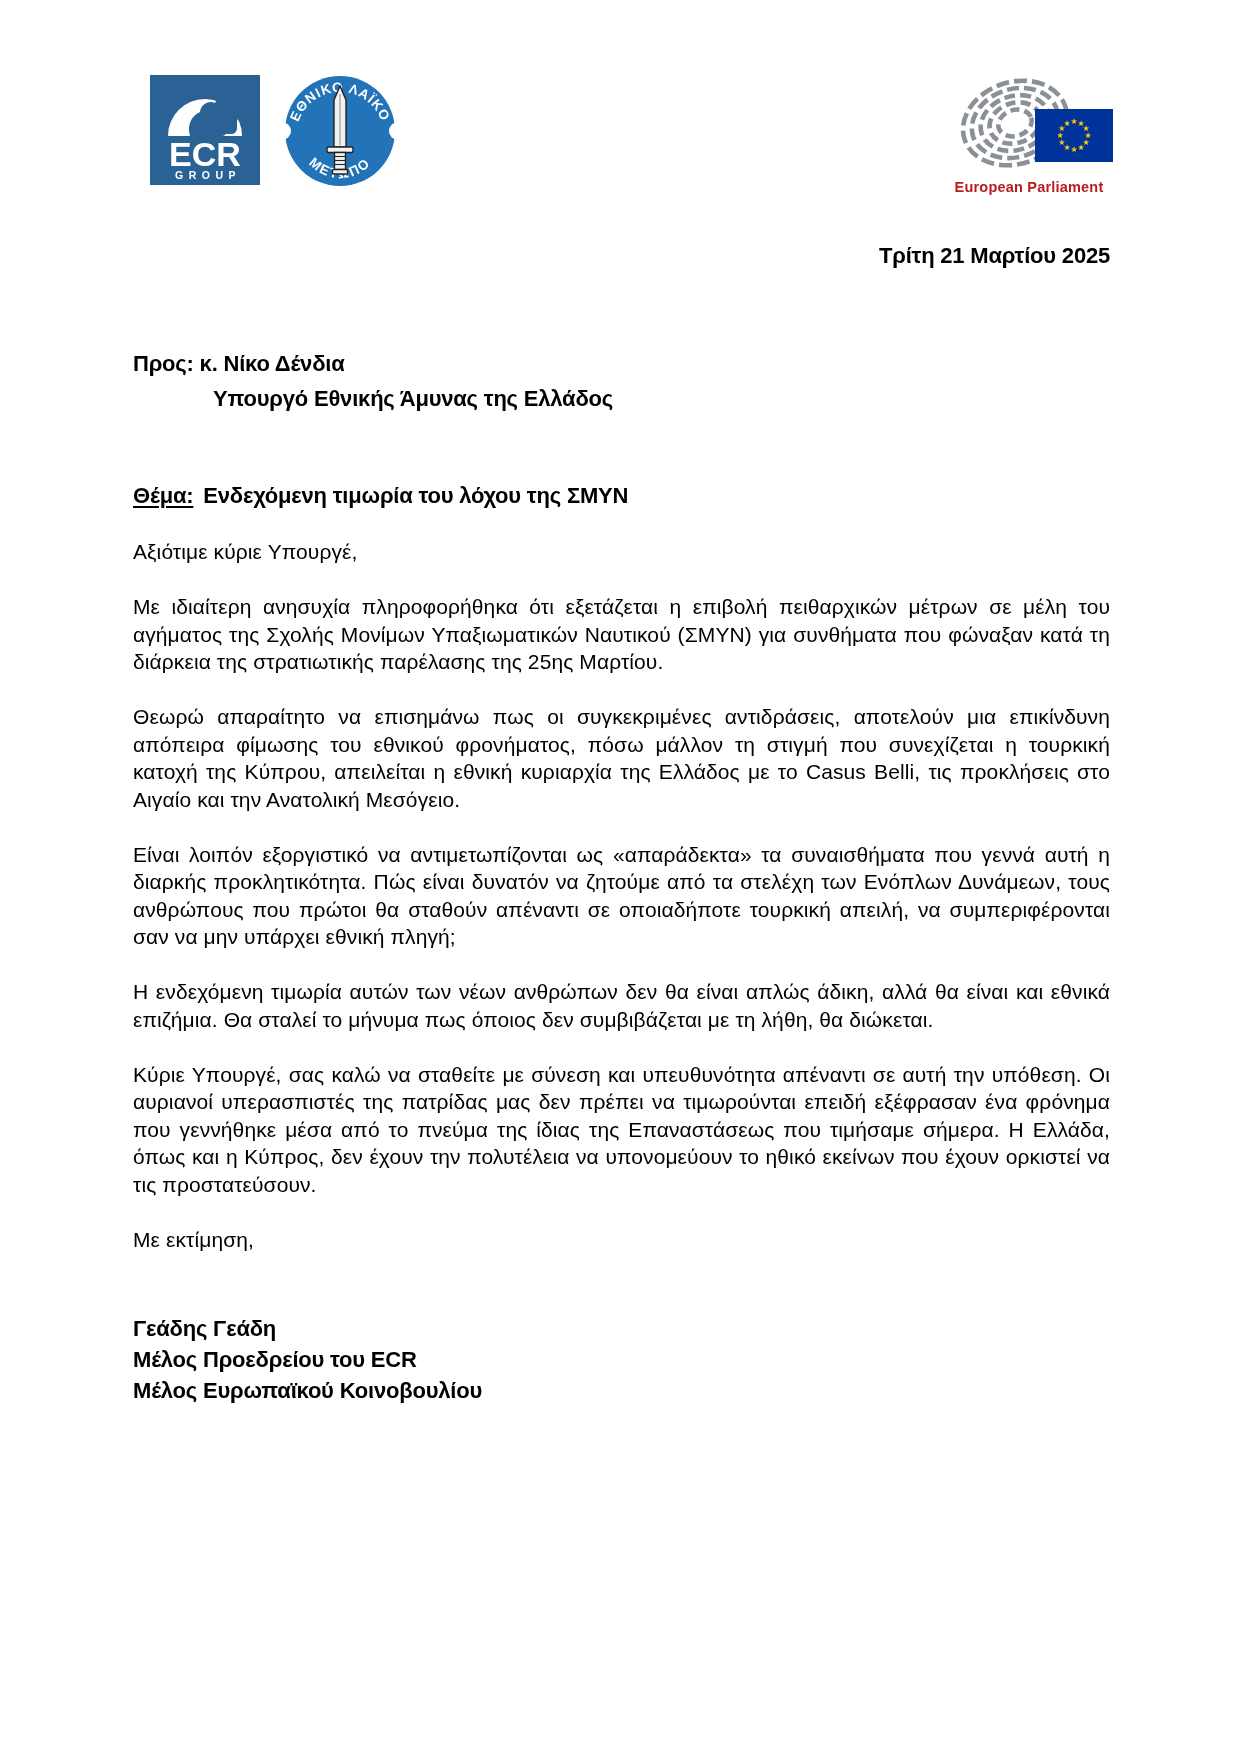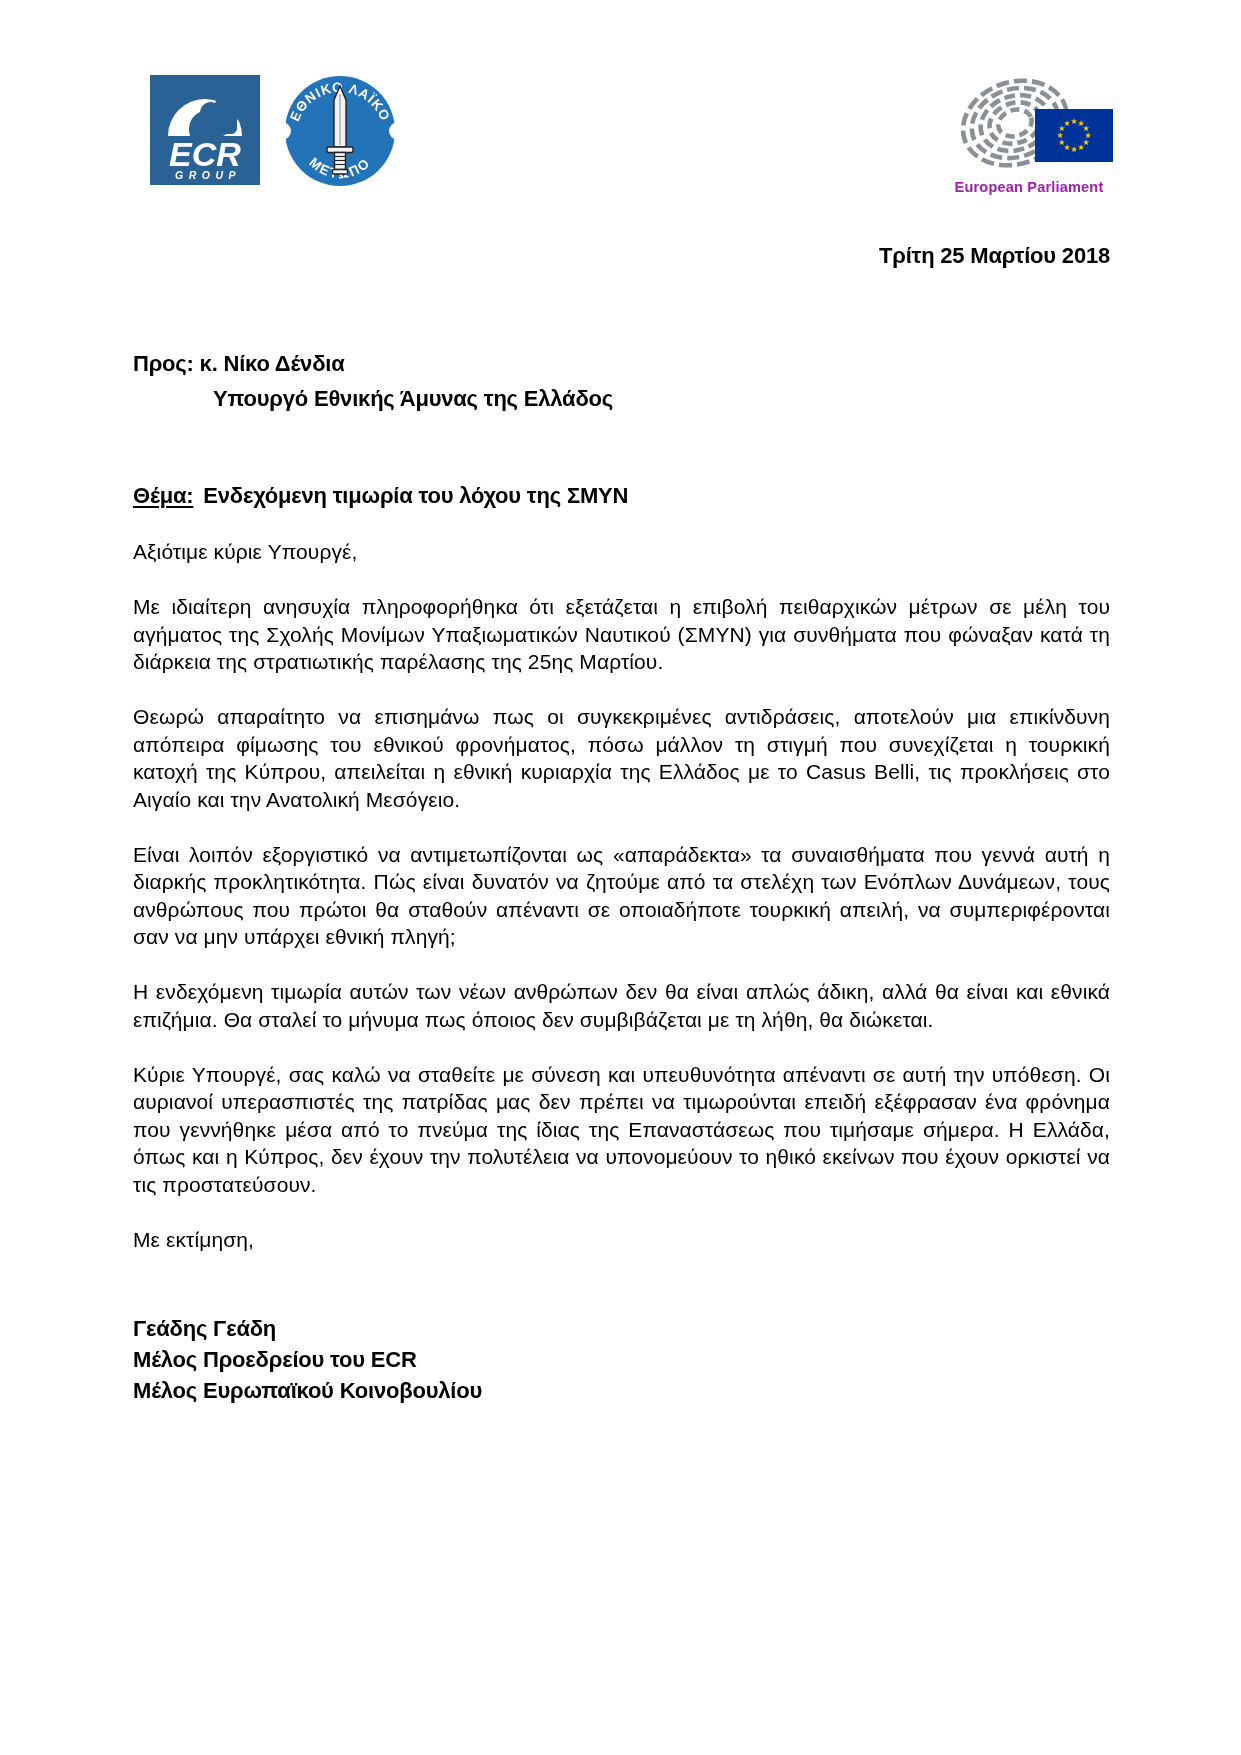"ECR" .ecr-logo { font-style: italic -> none }
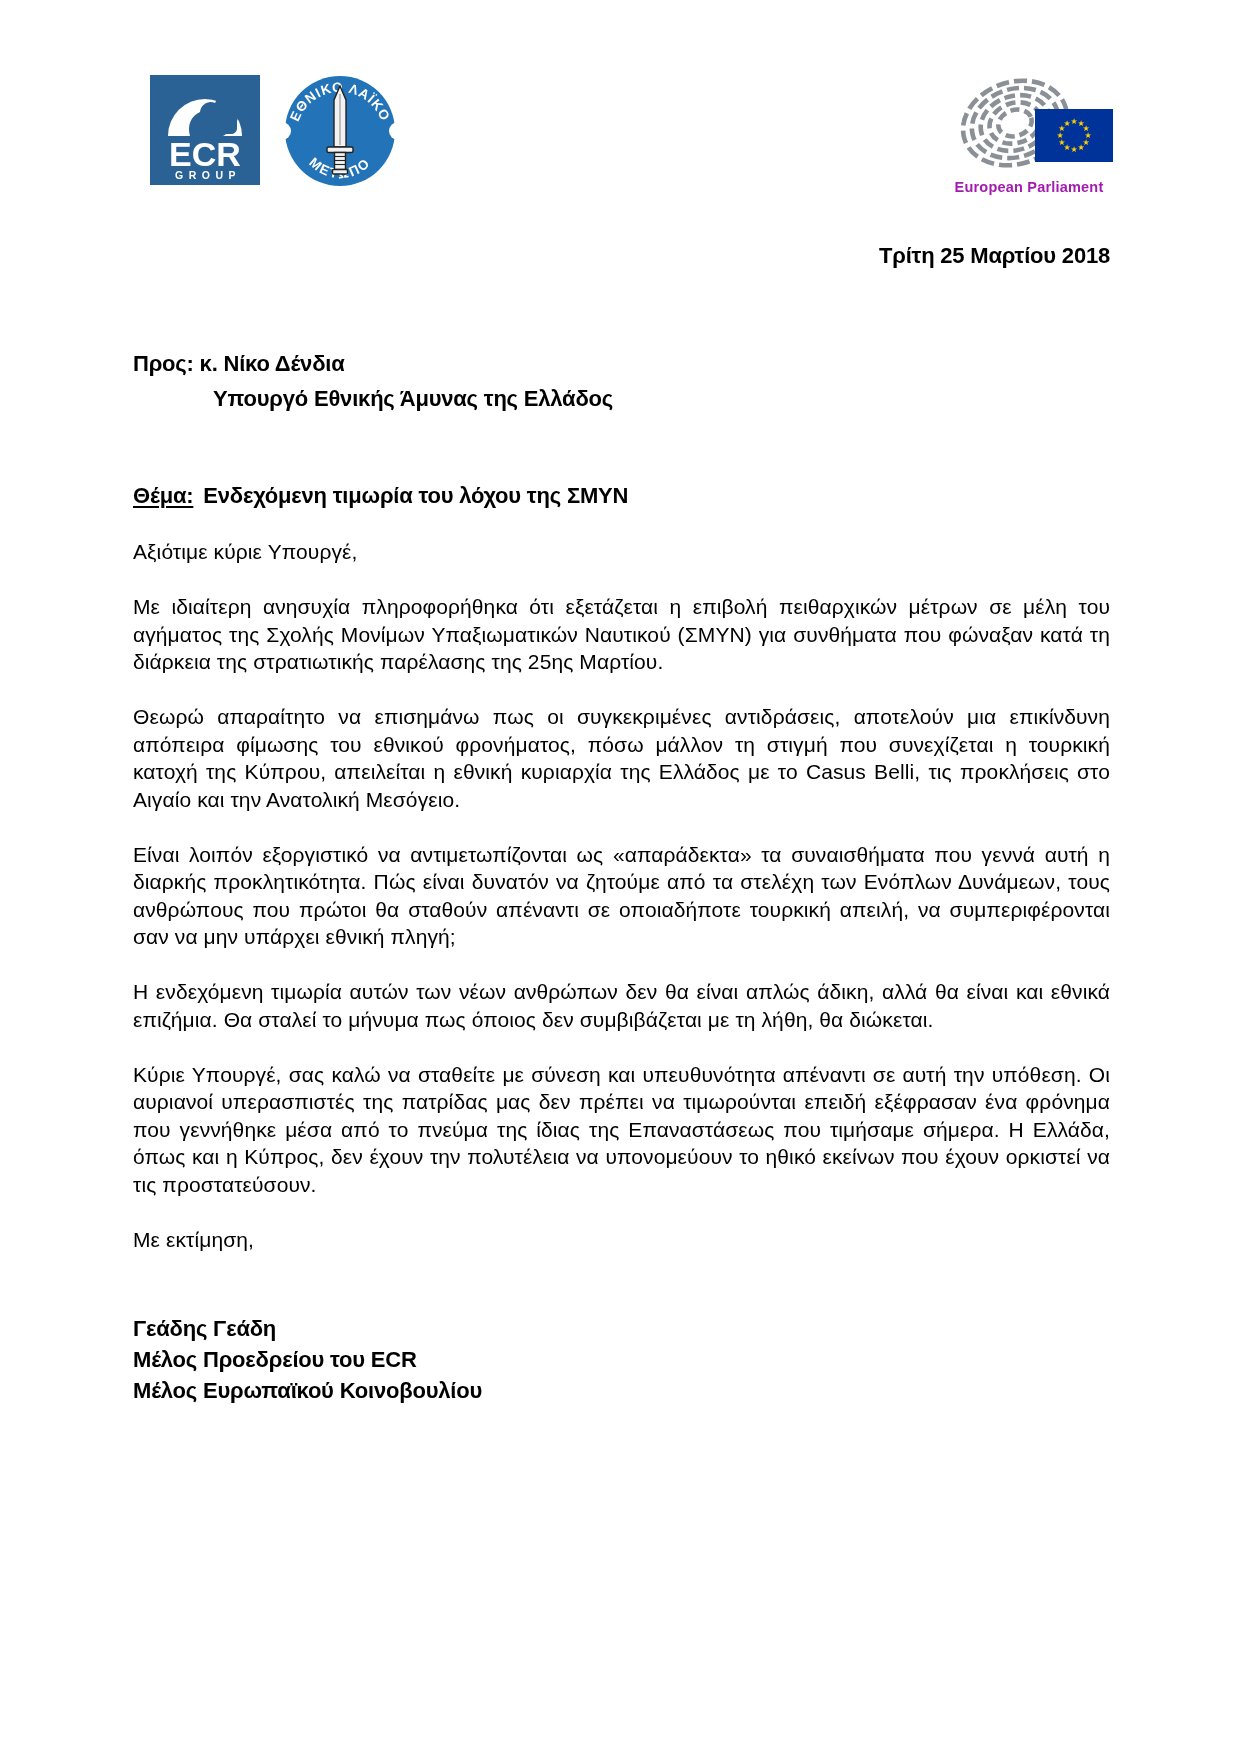"European Parliament" .ep-caption { color: #a21caf -> #b91c1c }
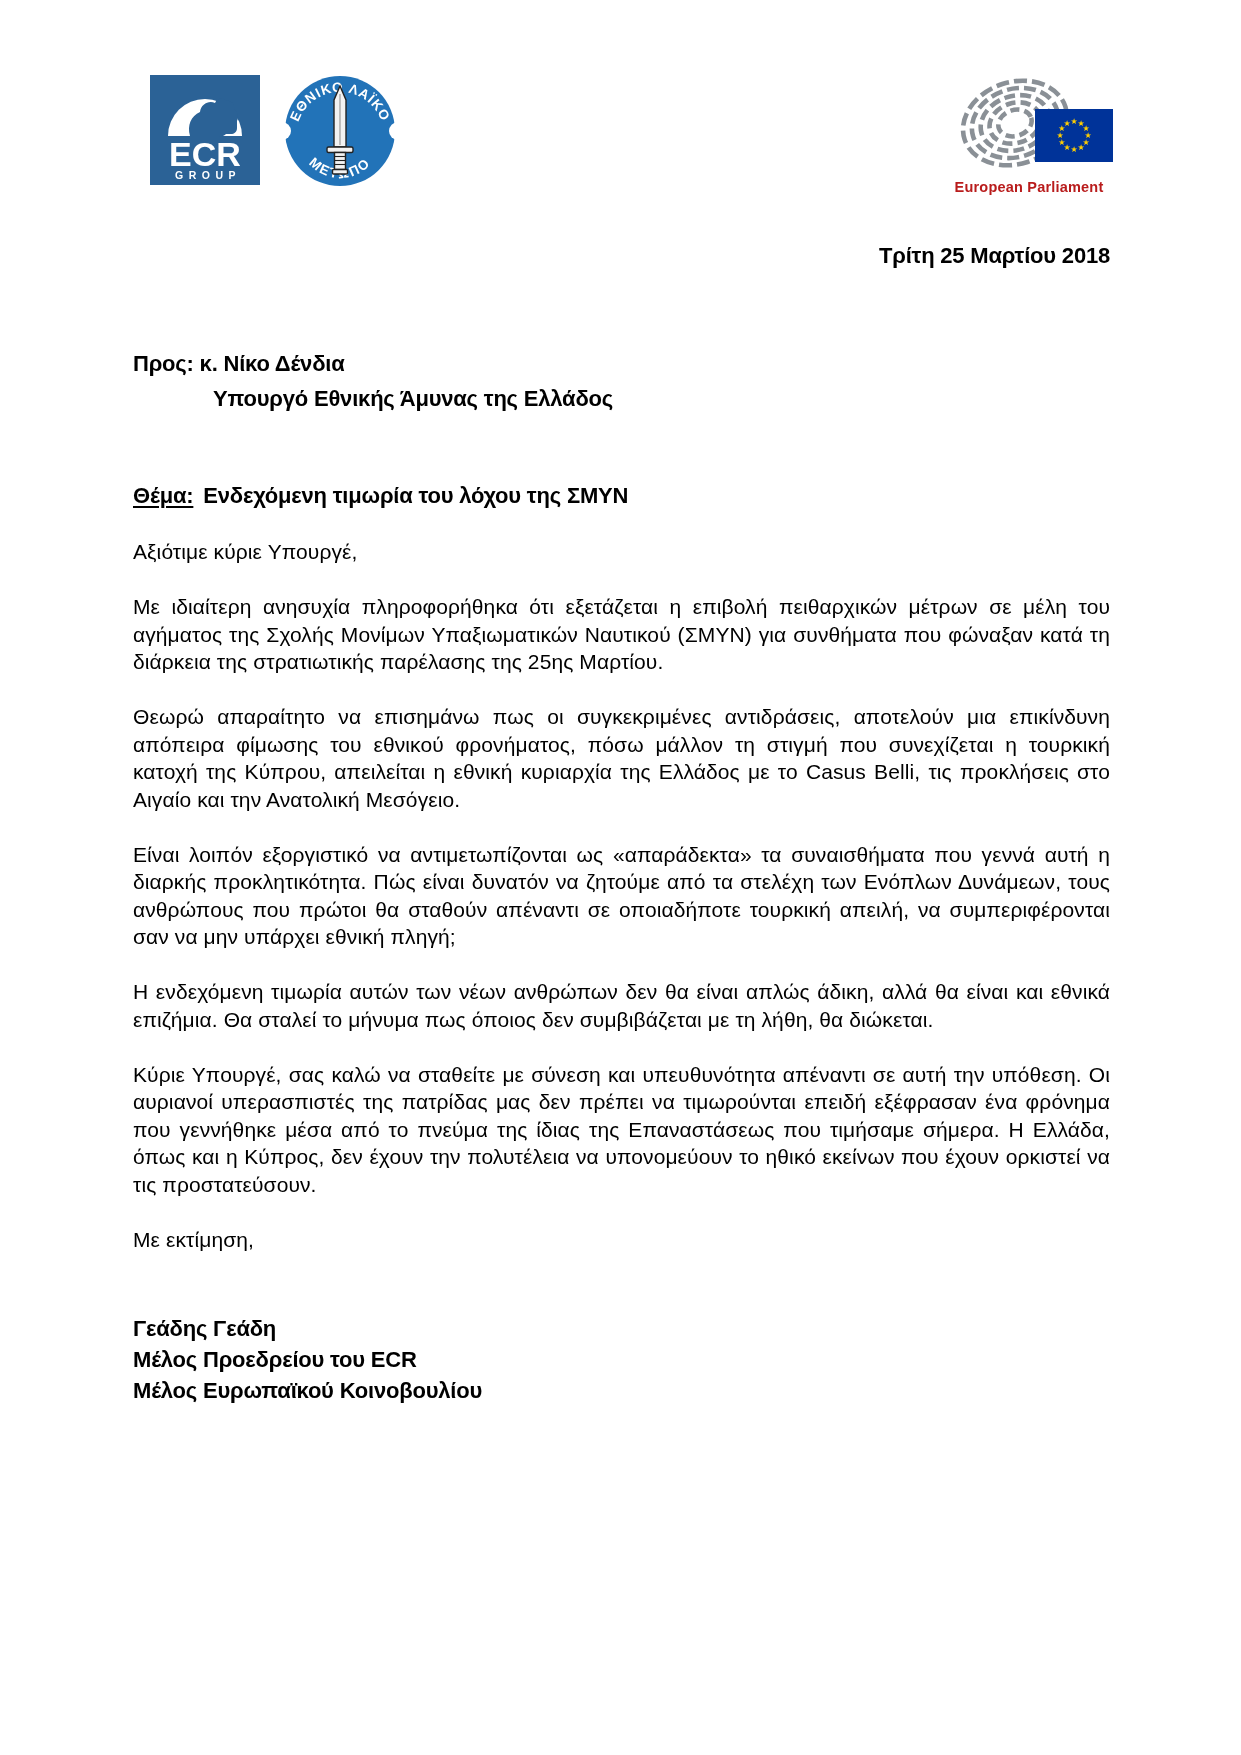"Τρίτη 25 Μαρτίου 2018" div.date-line { text: 25 Μαρτίου 2018 -> 21 Μαρτίου 2025 }
